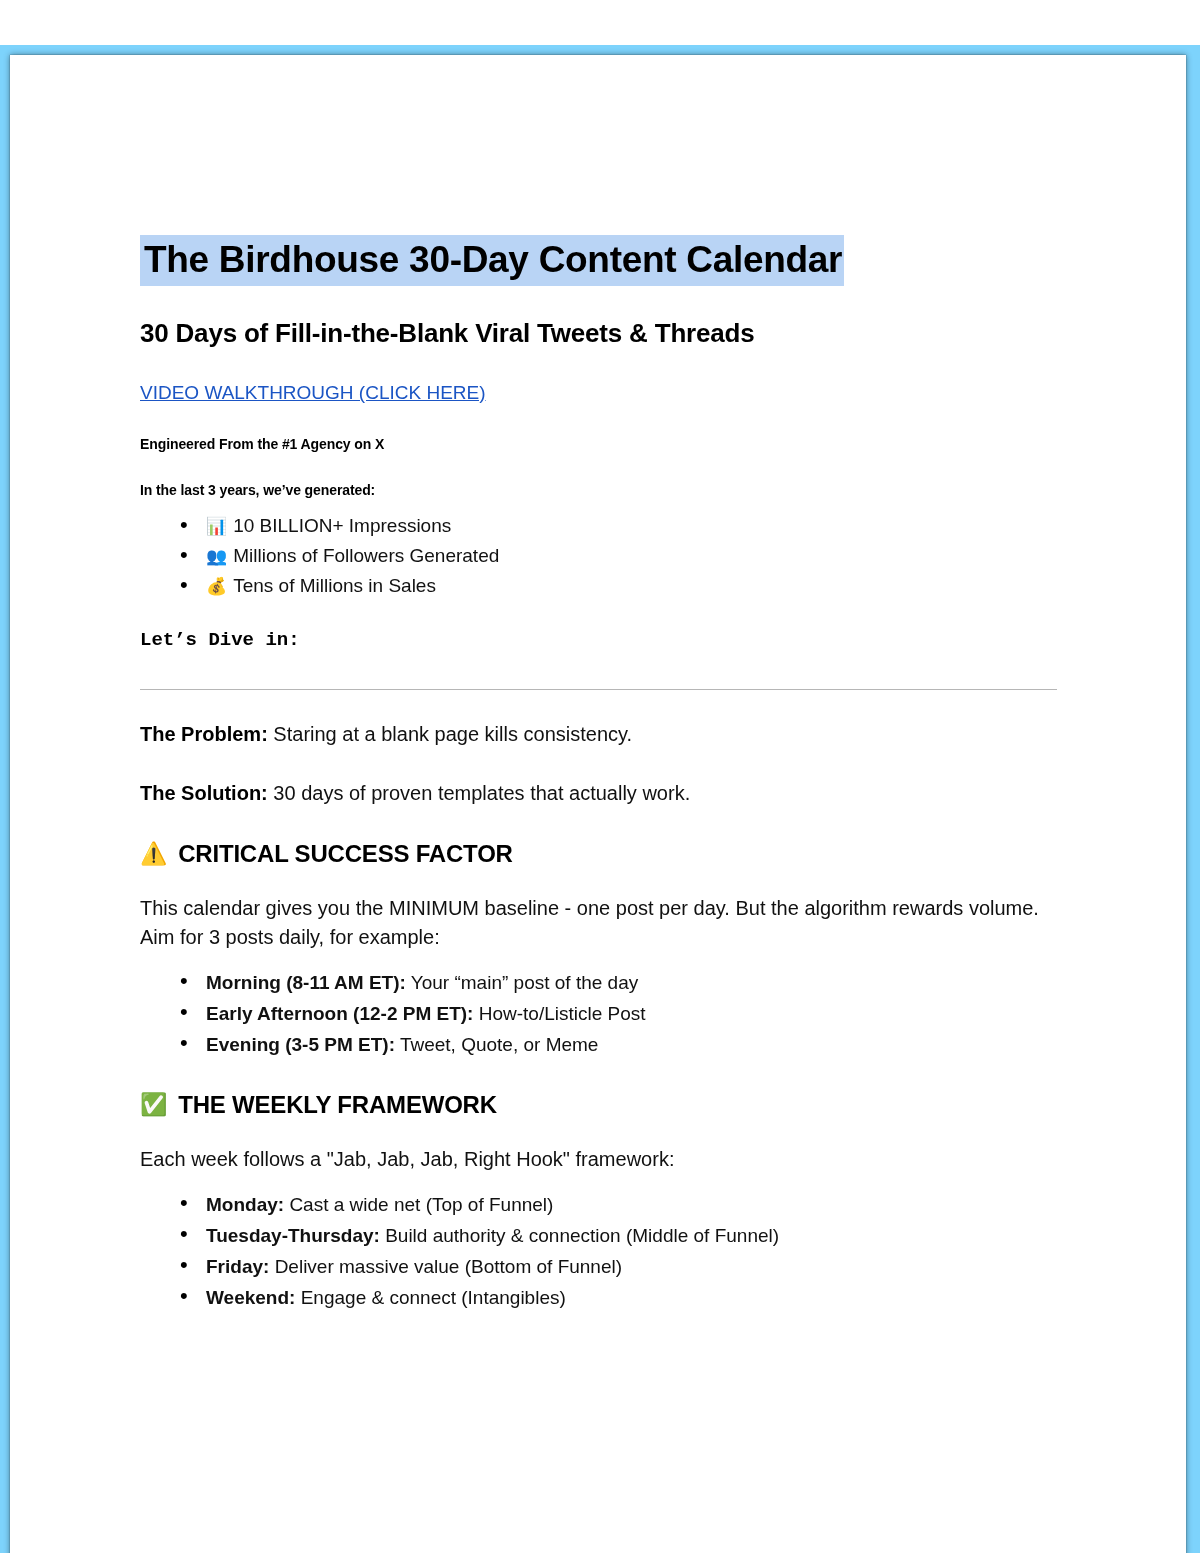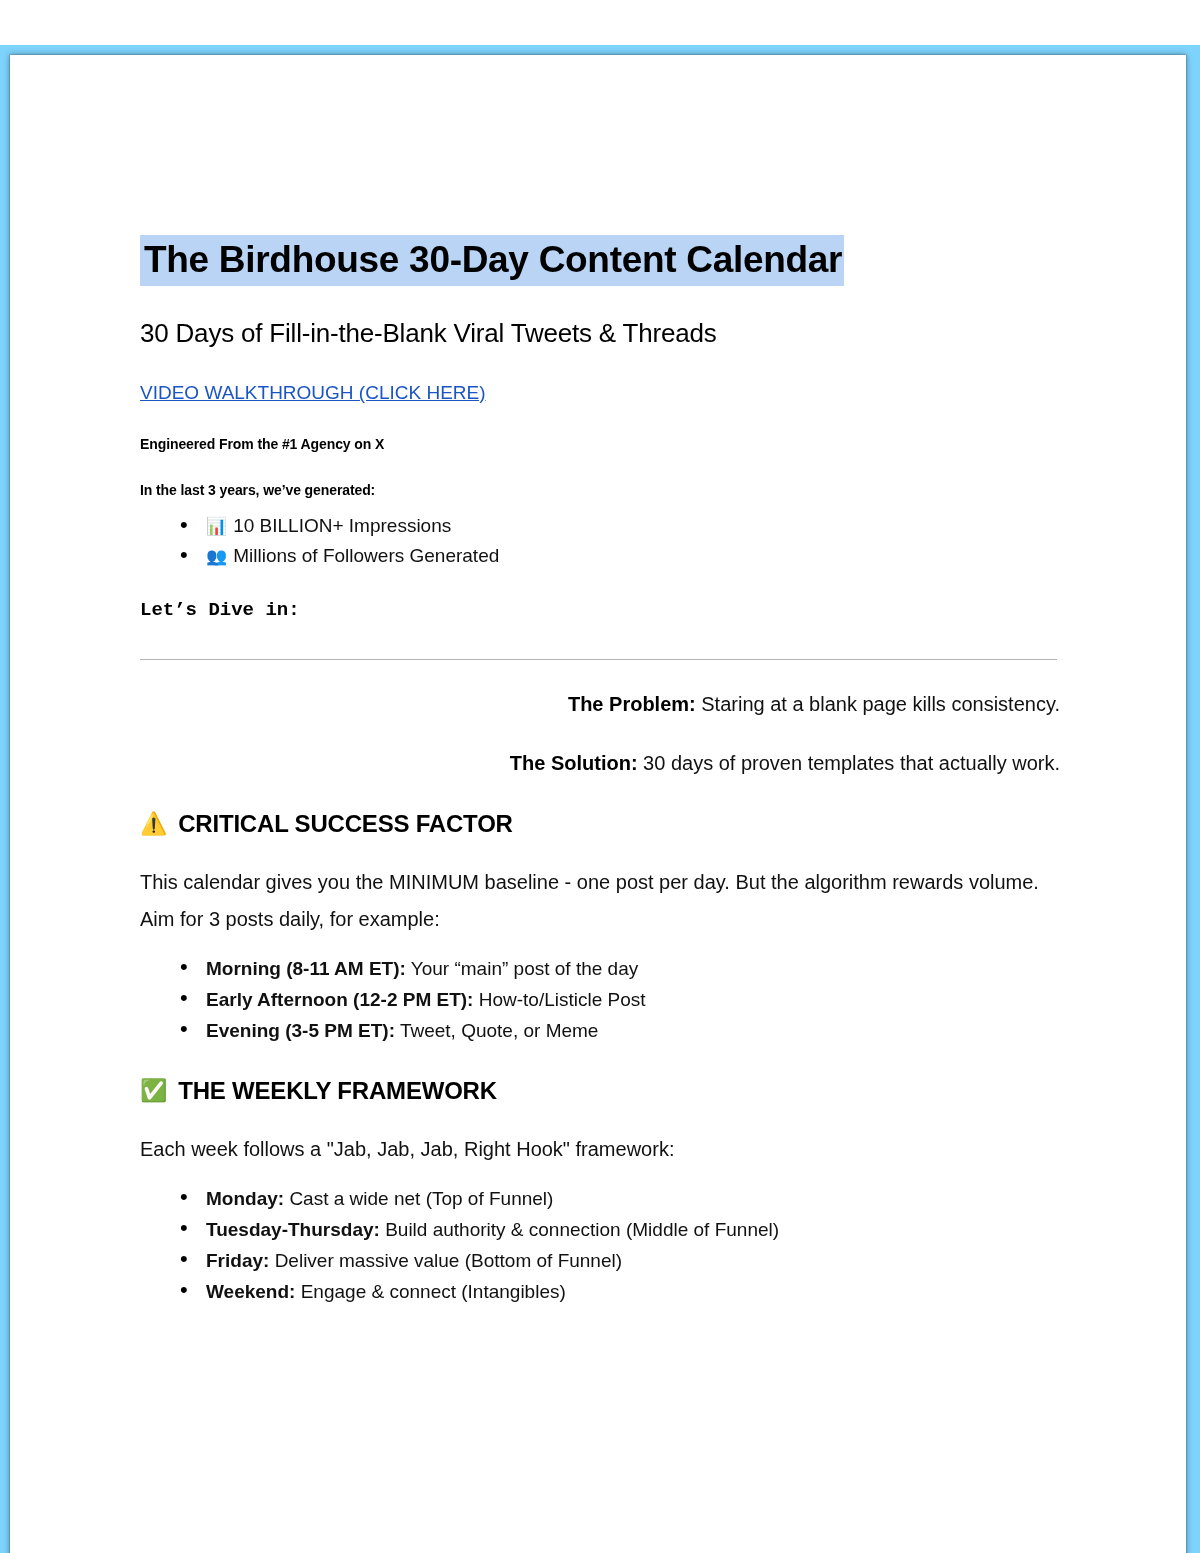"30 Days of Fill-in-the-Blank Viral" .subtitle { font-weight: normal -> bold }
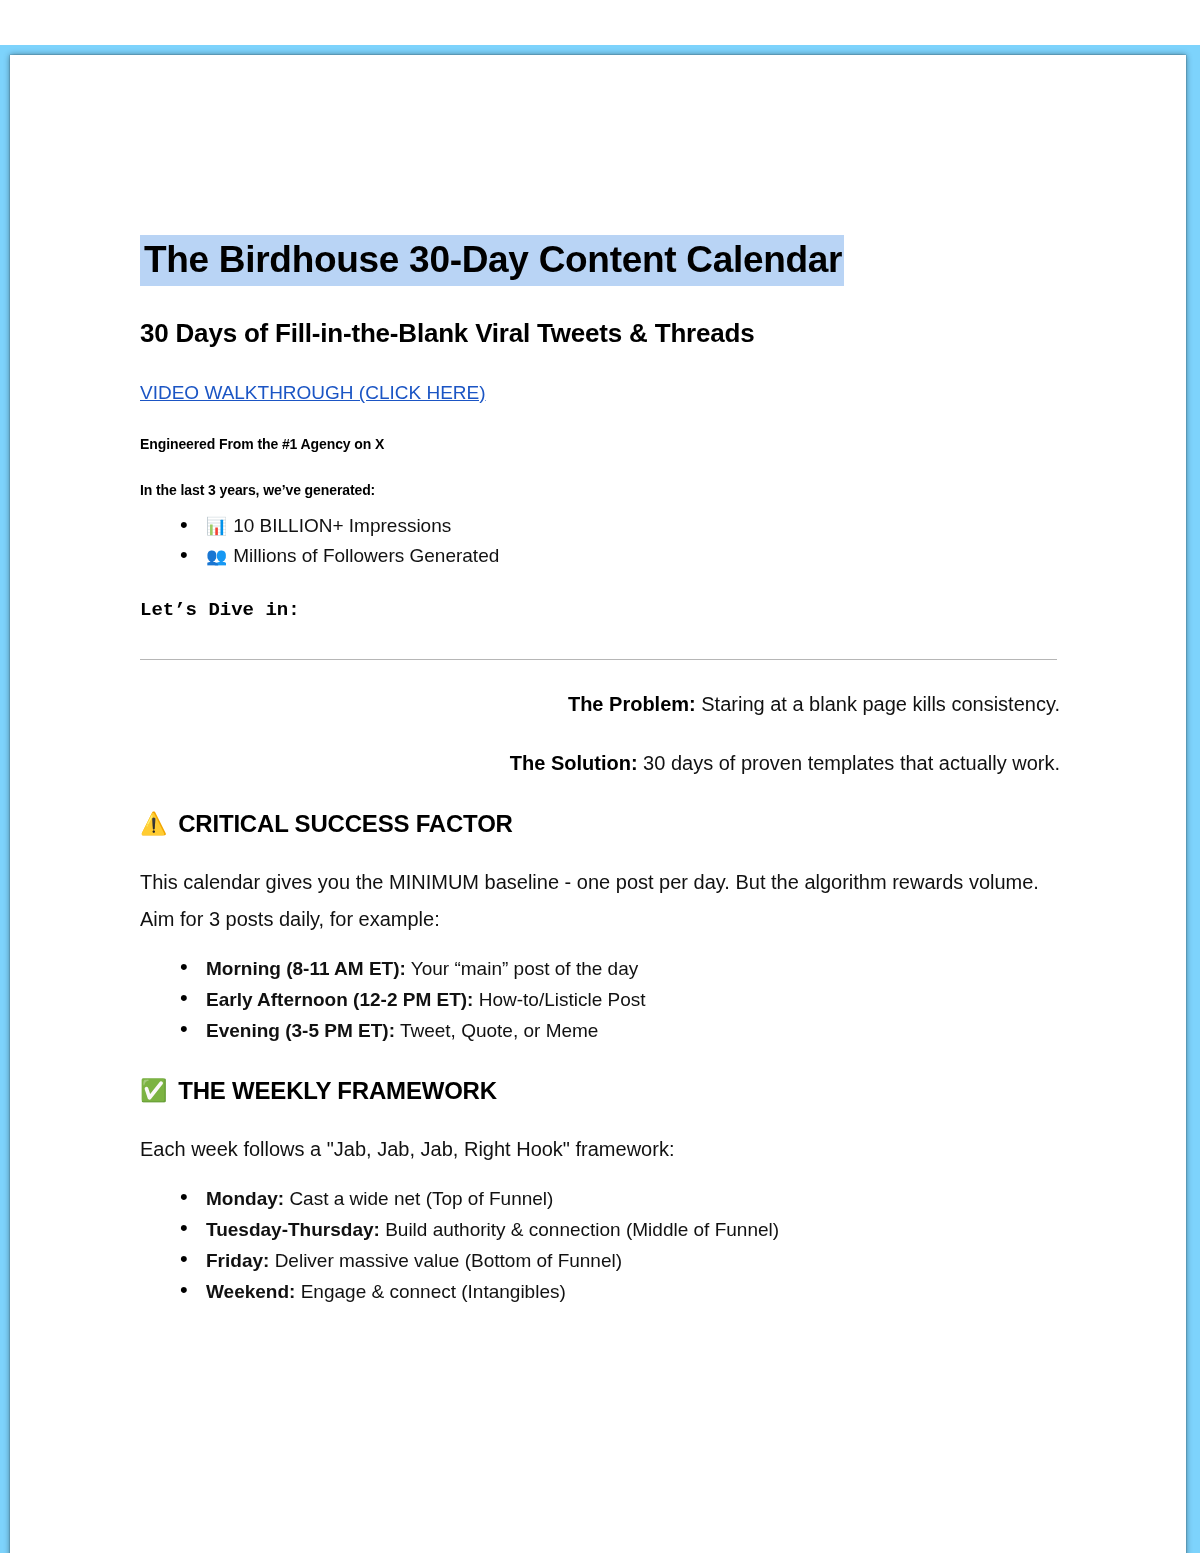"💰 Tens of Millions in" li { html: none -> <li> <span>💰</span><span>Tens of Millions in Sales</span> </li> }
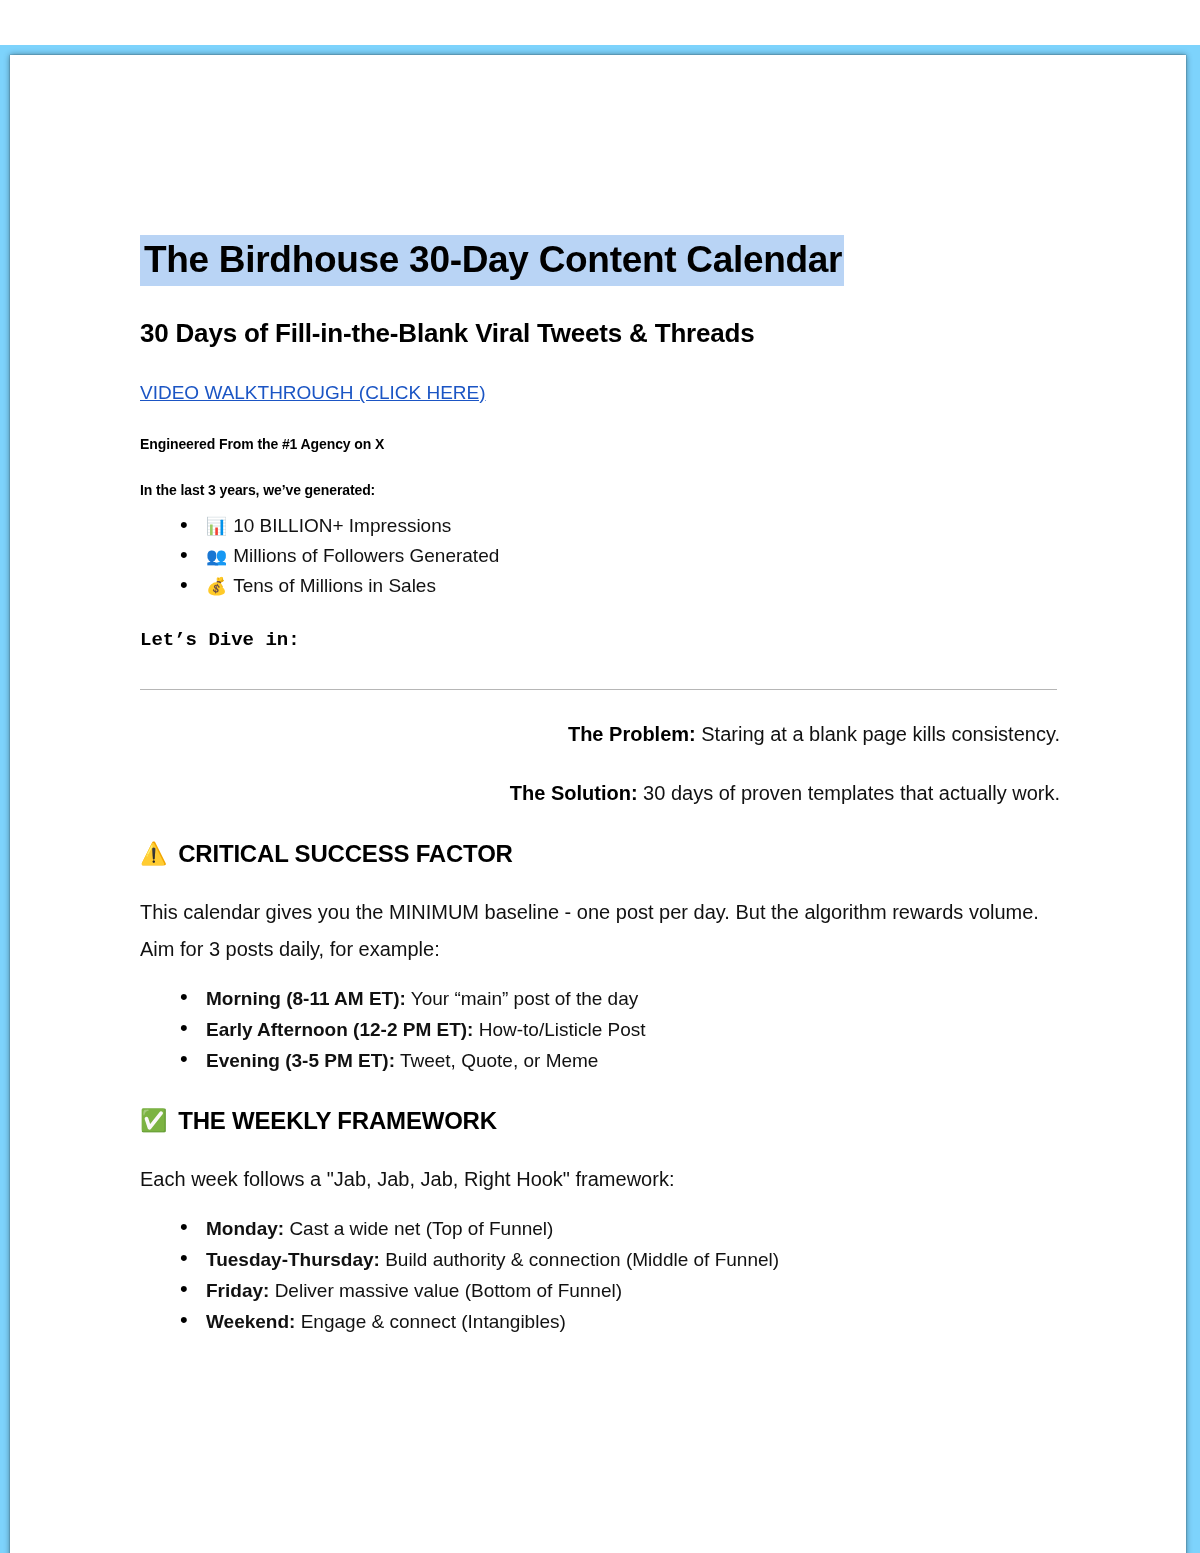"The Problem: Staring at a" .para { text-align: right -> none }
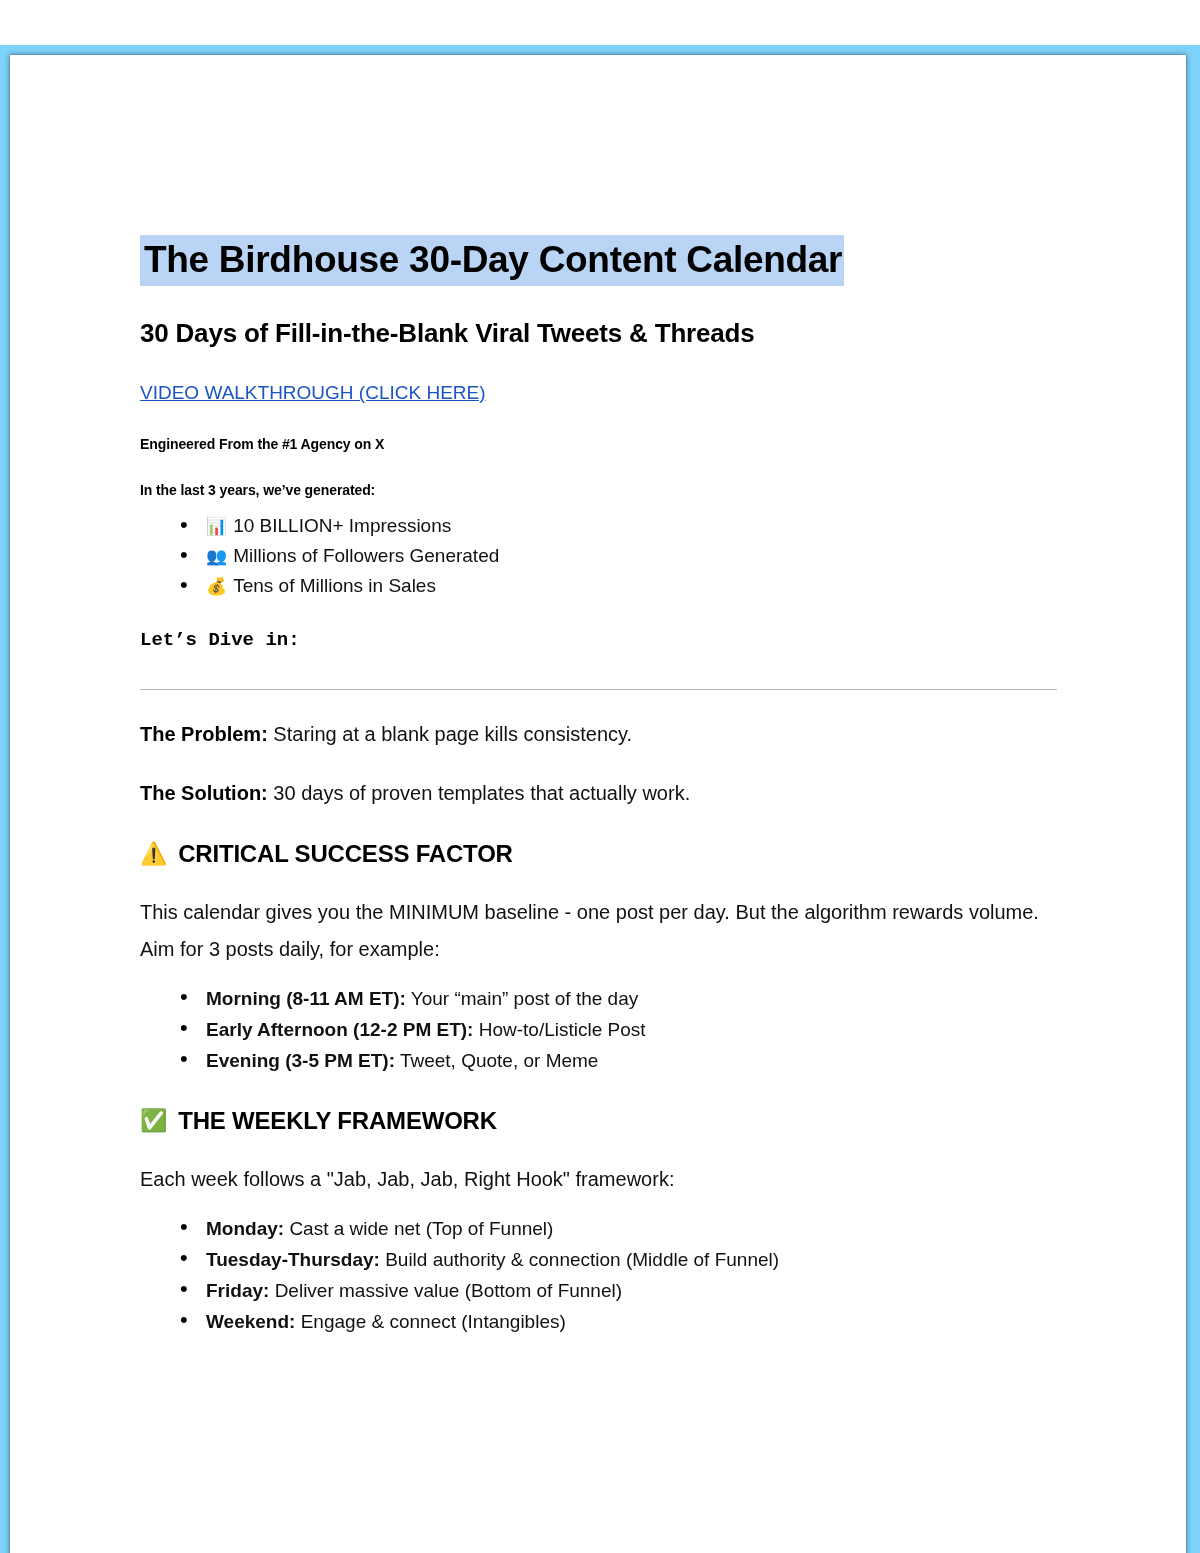"This calendar gives you the" .body-para { line-height: 37px -> 29px }
